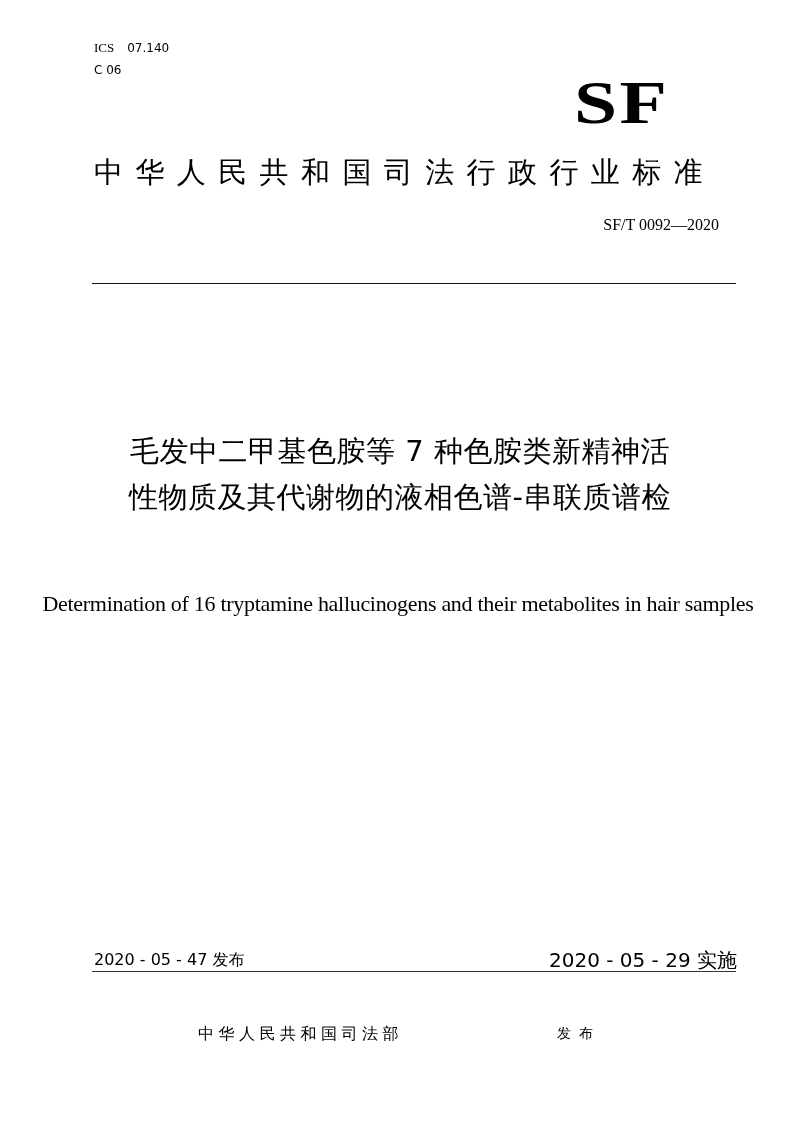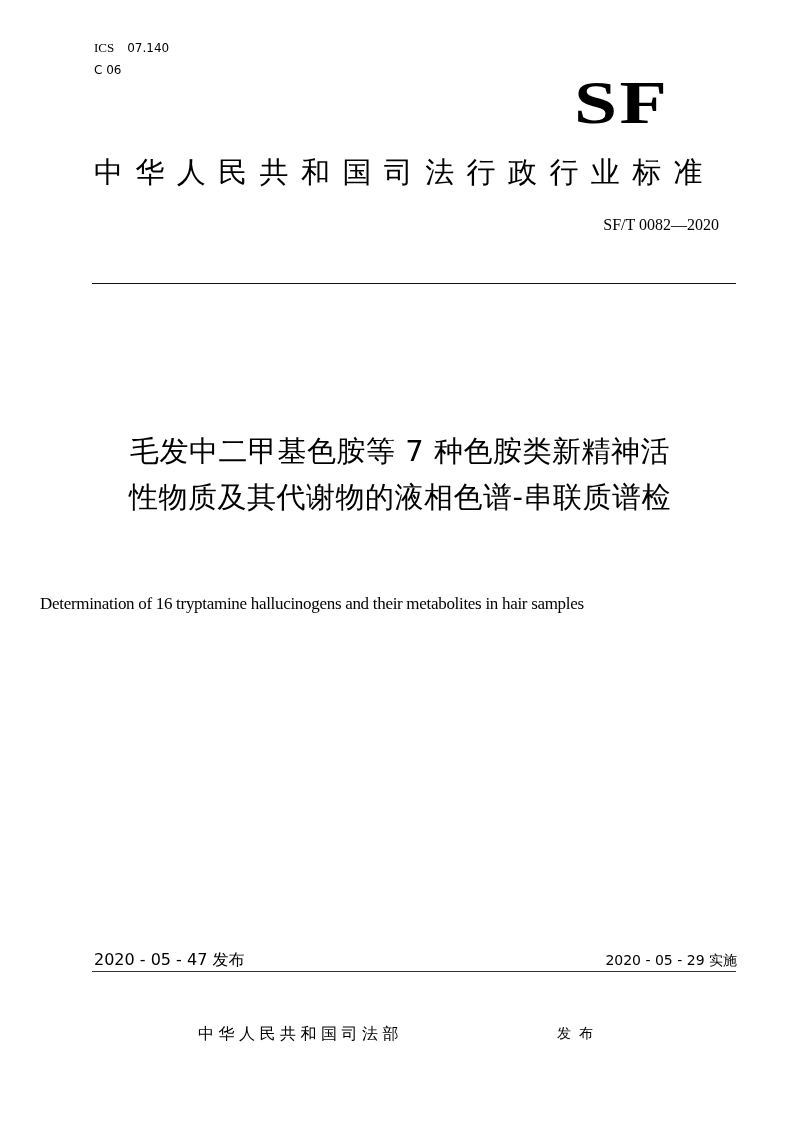"SF/T 0082—2020" div.abs { text: 0082 -> 0092 }
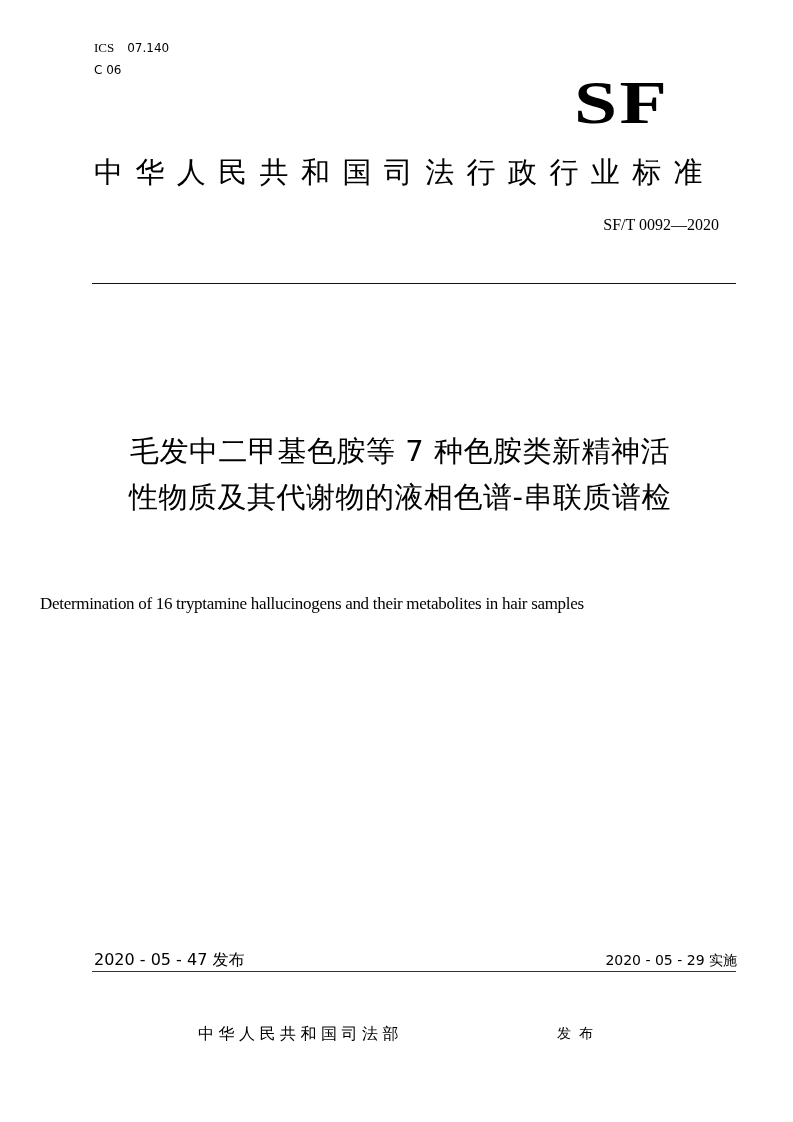"Determination of 16 tryptamine" .en-title { font-size: 17px -> 22px; text-align: left -> center }
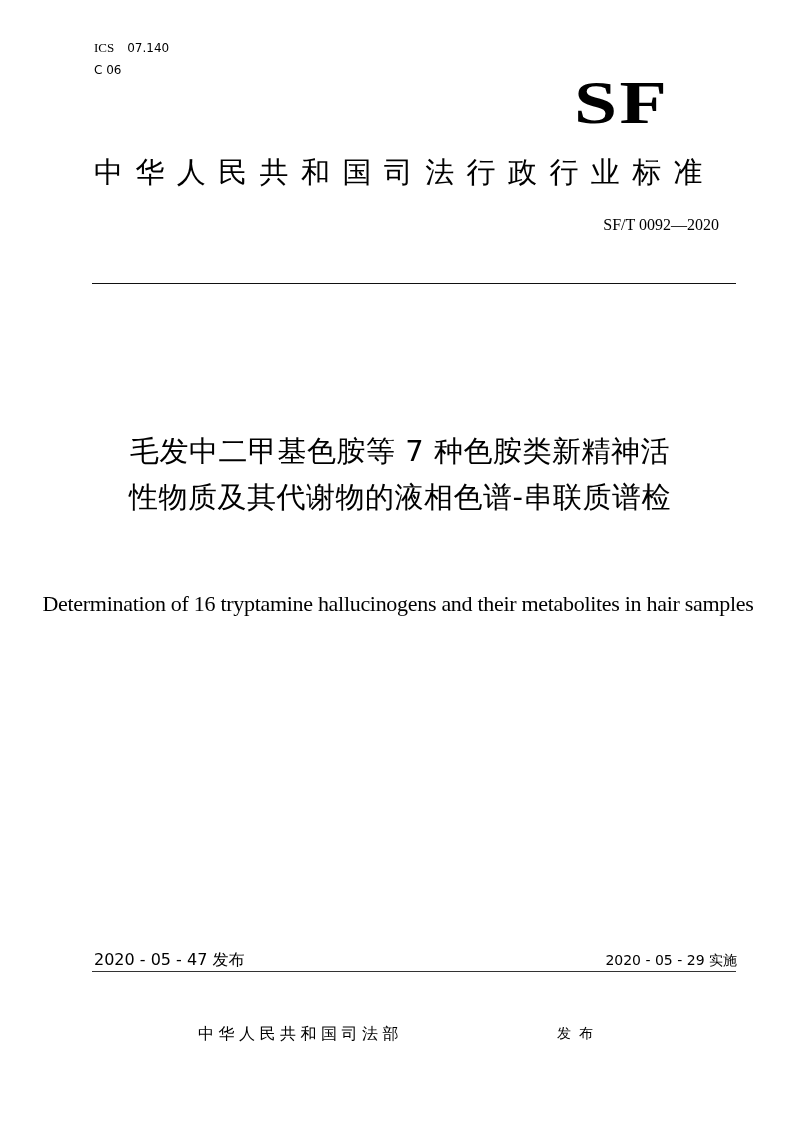"2020 - 05 - 29" .impl-date { font-size: 14px -> 20px }
